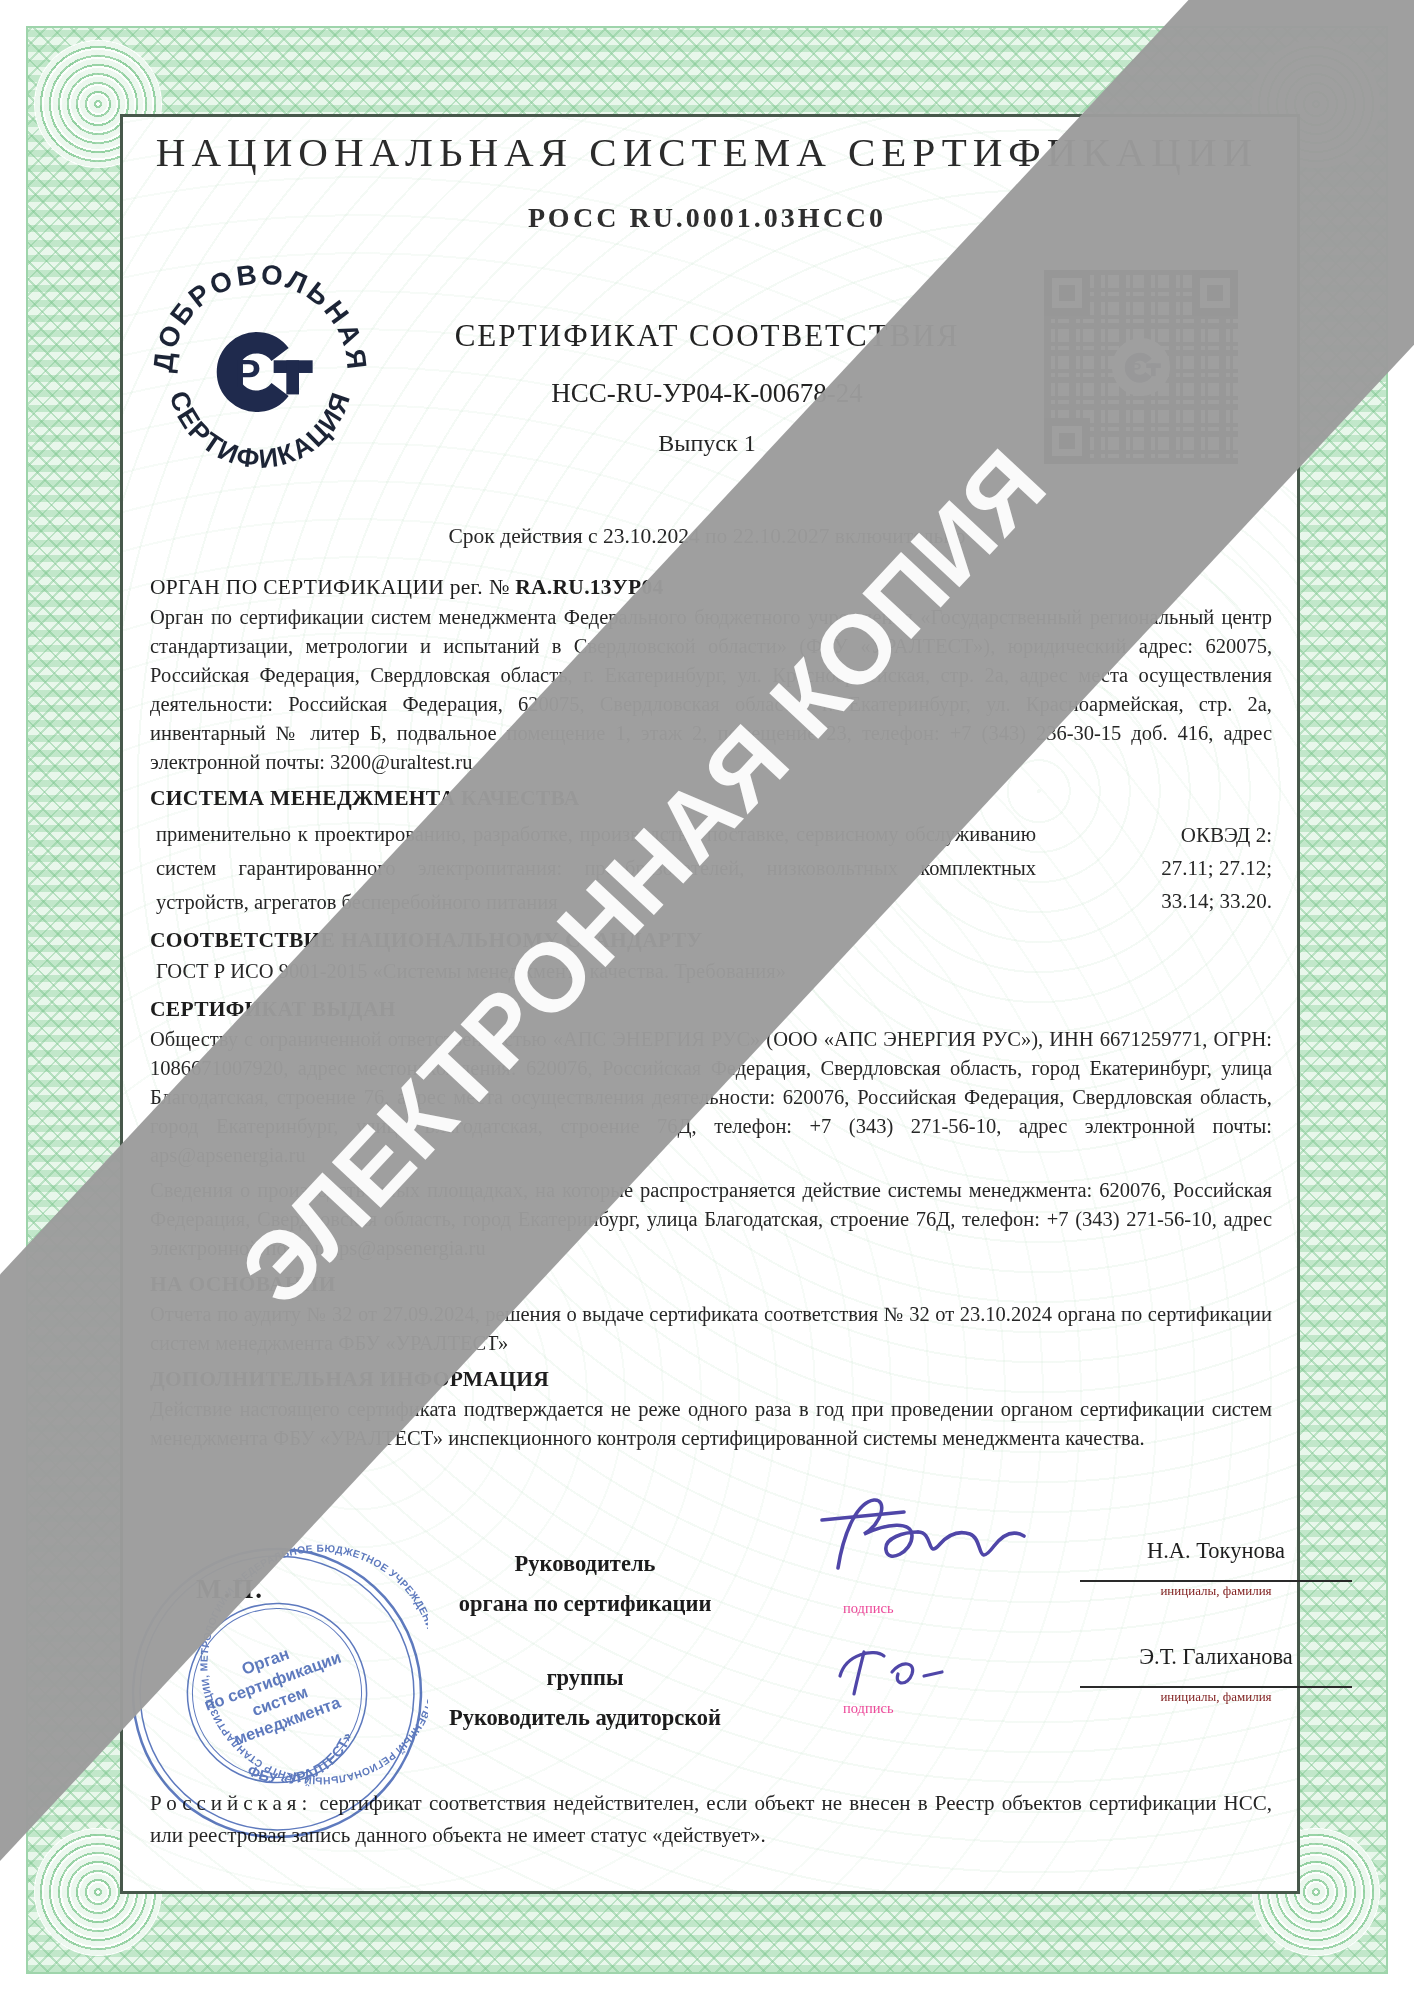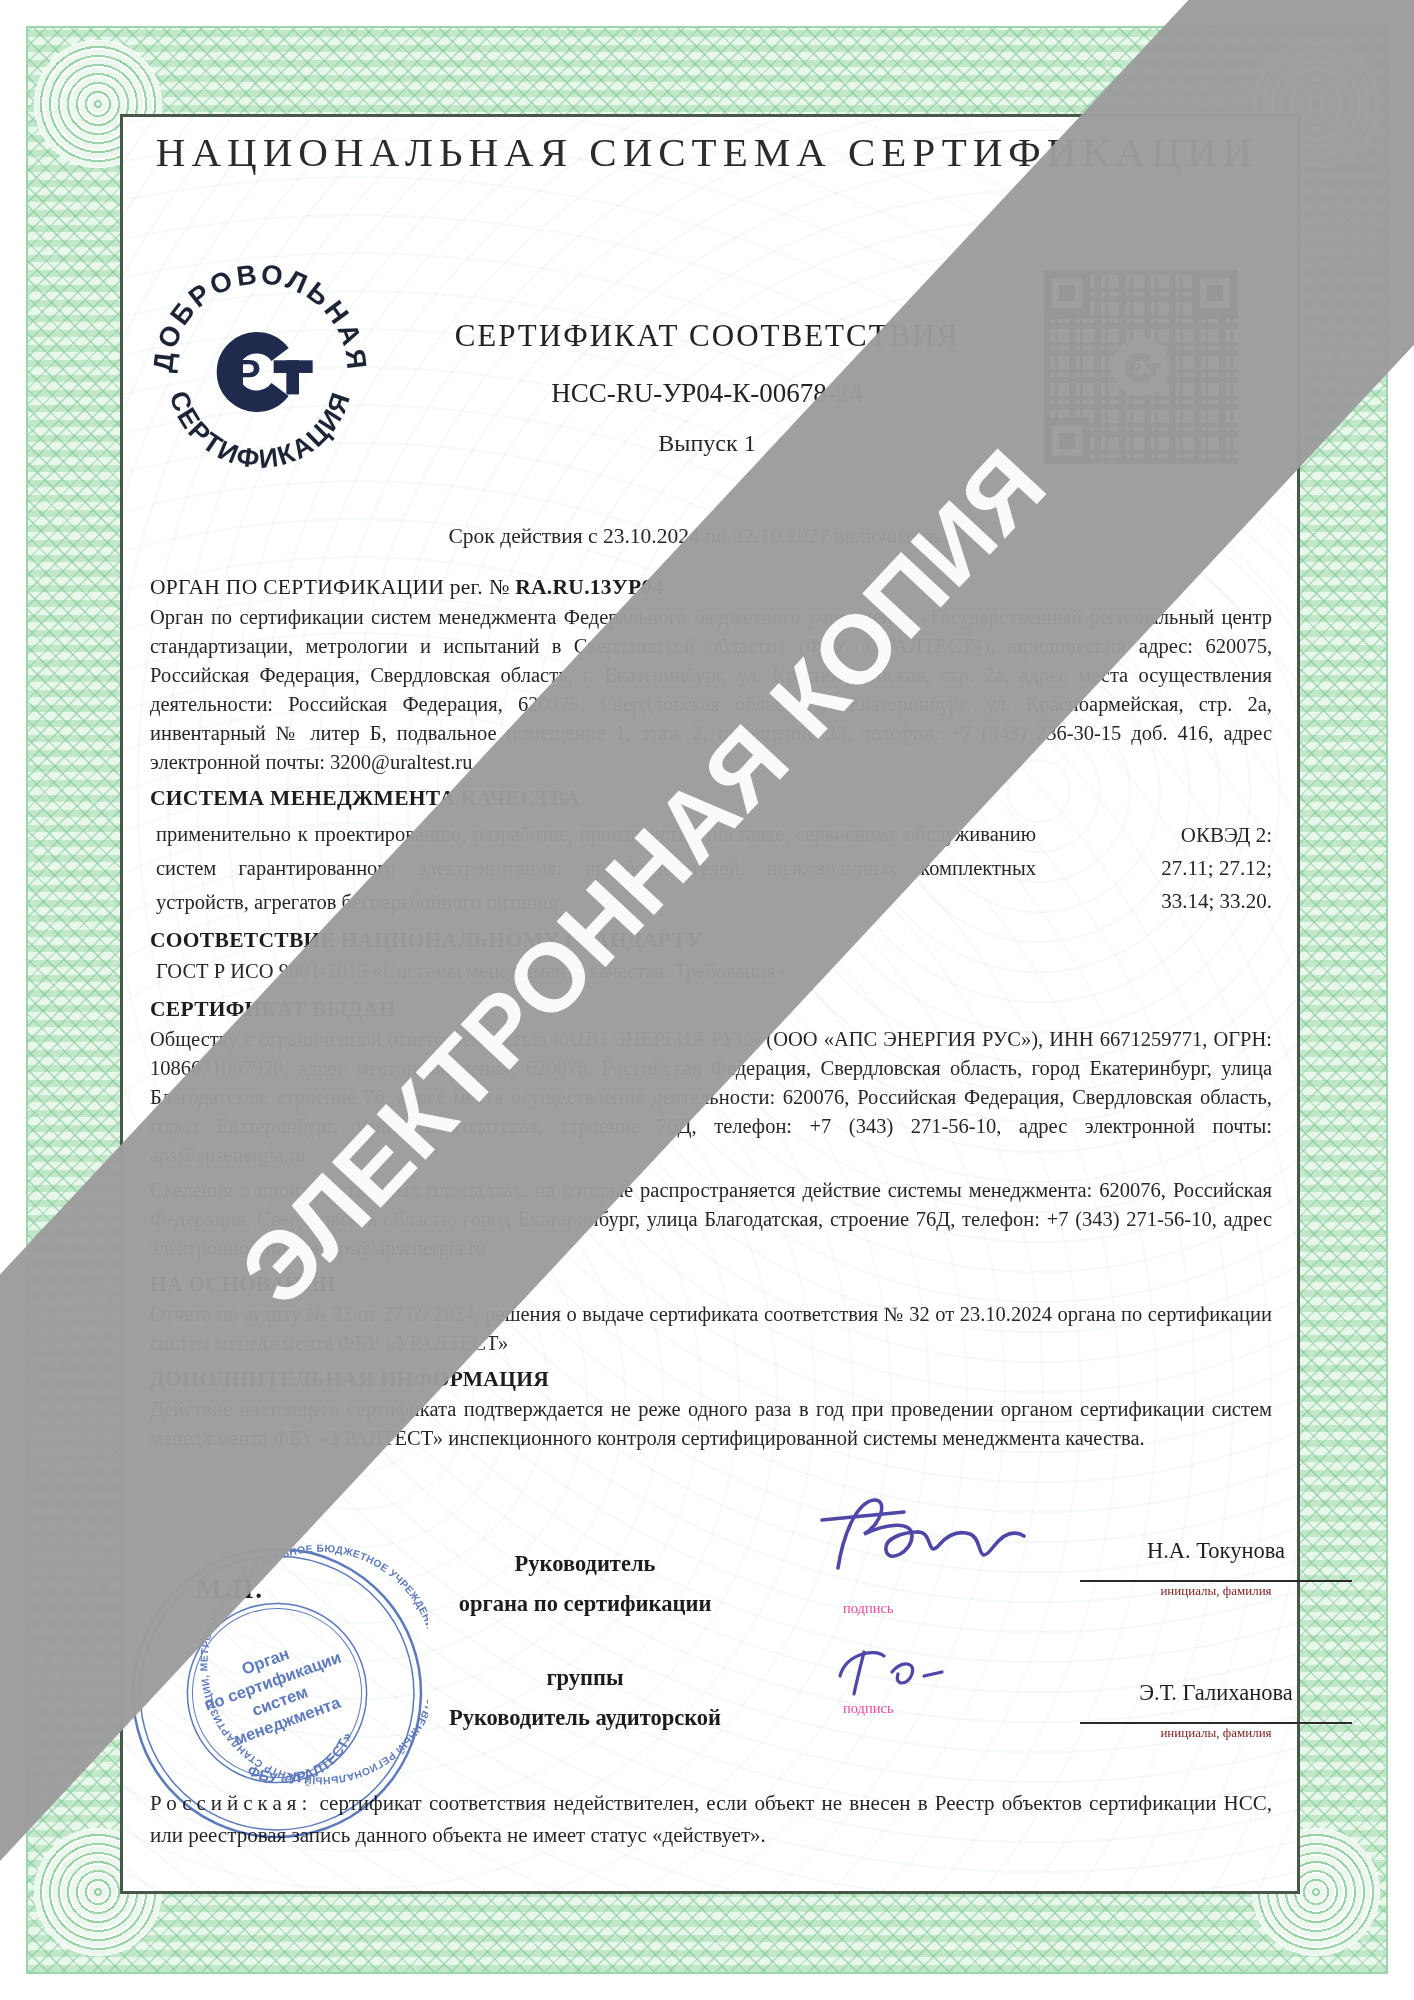"РОСС RU.0001.03НСС0" div.reg-code { html: none -> <div>РОСС RU.0001.03НСС0</div> }
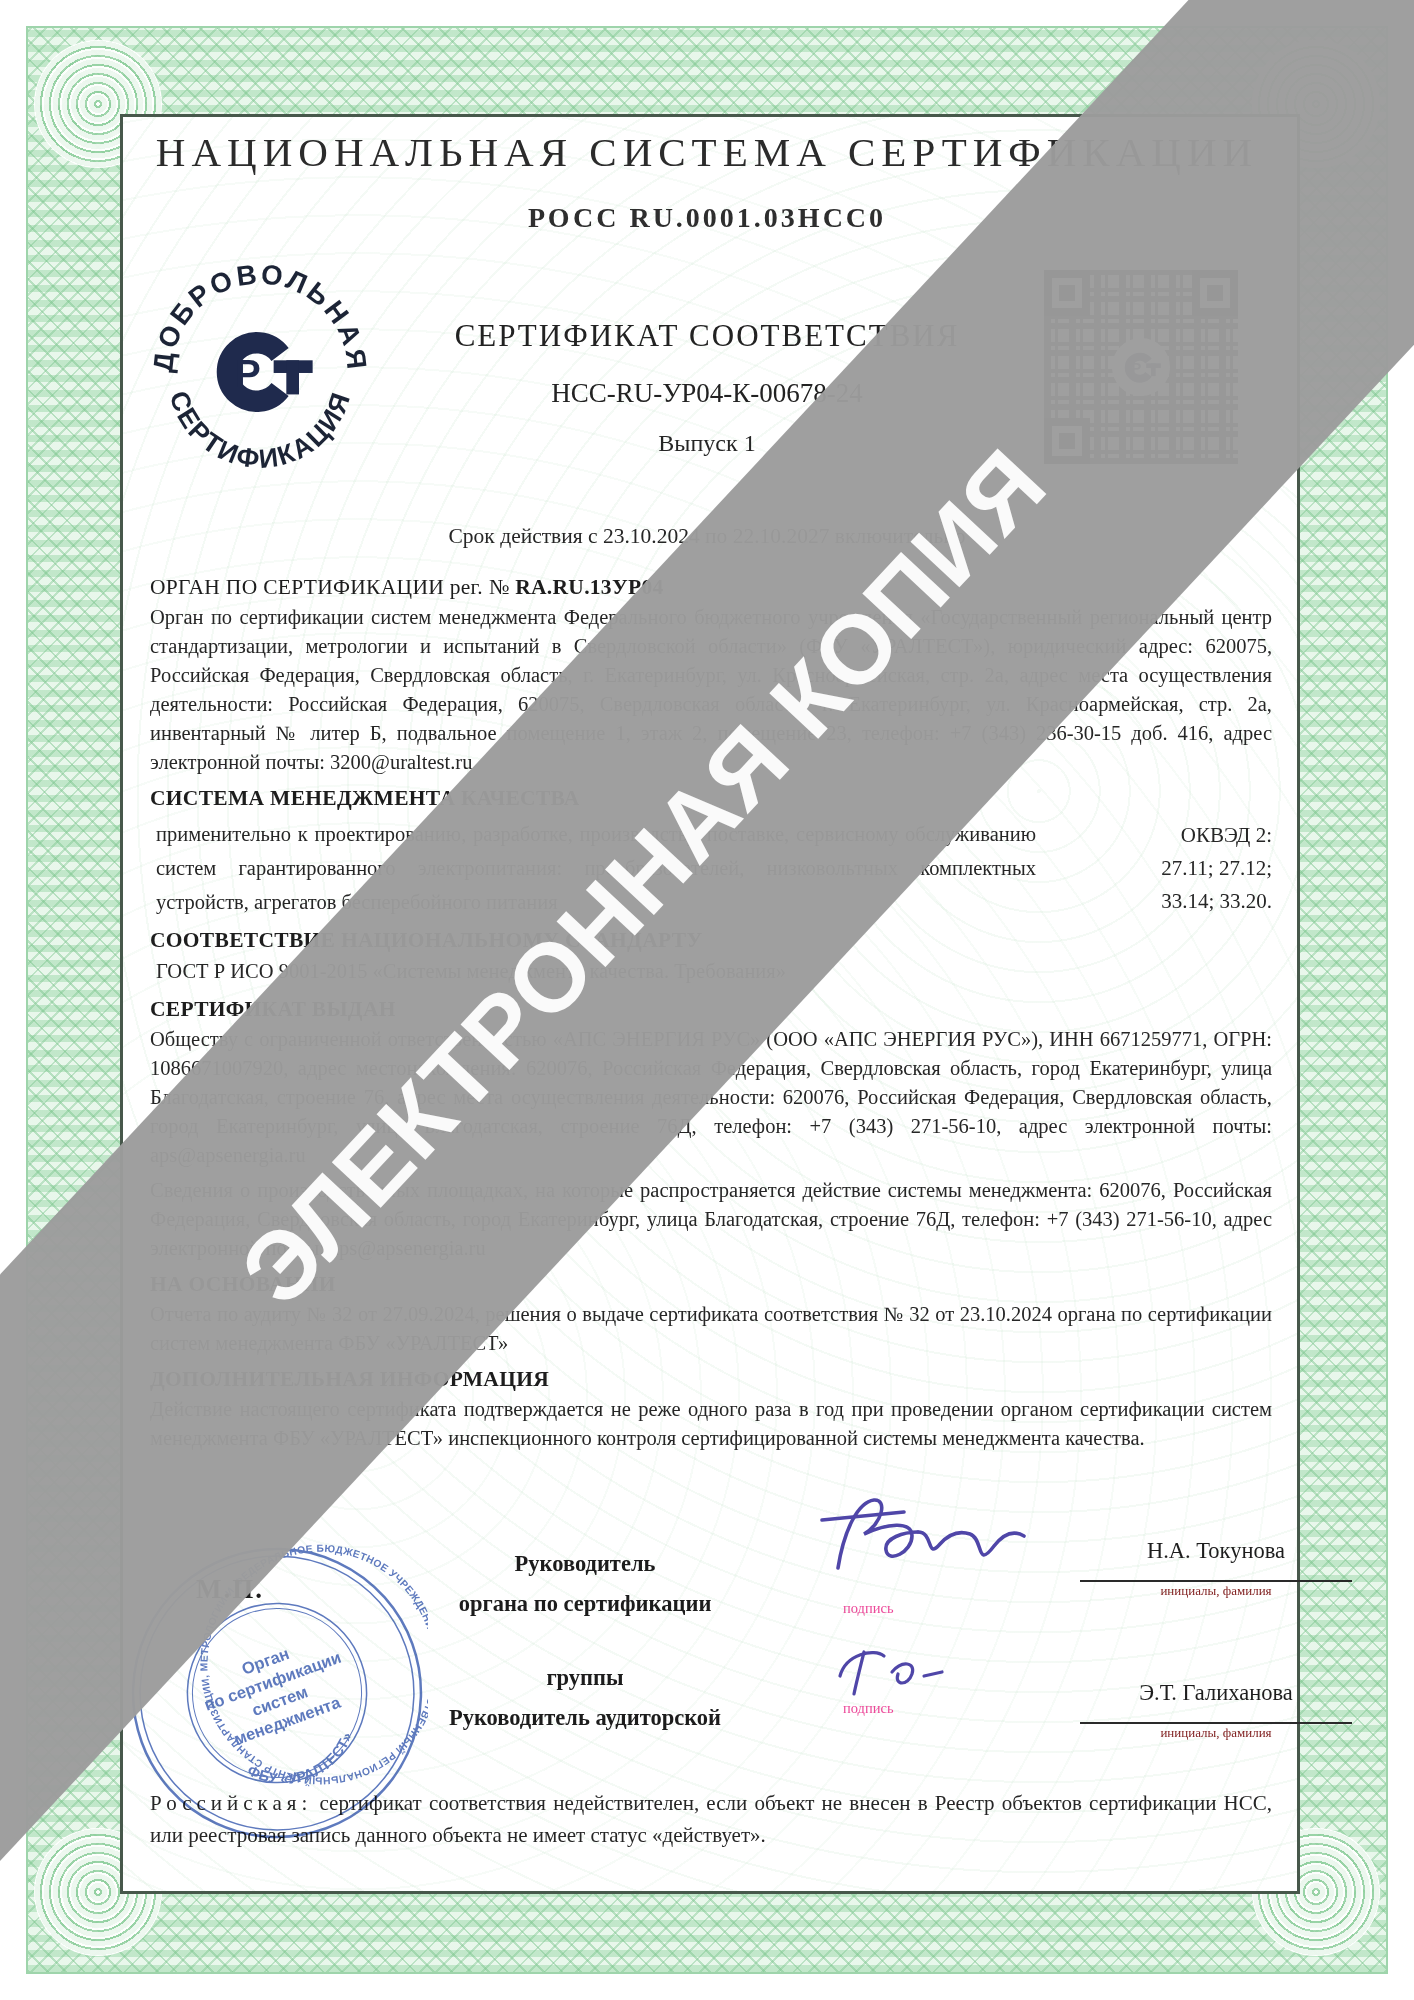"Э.Т. Галиханова" .namebox.n2 { top: 1680px -> 1644px }
